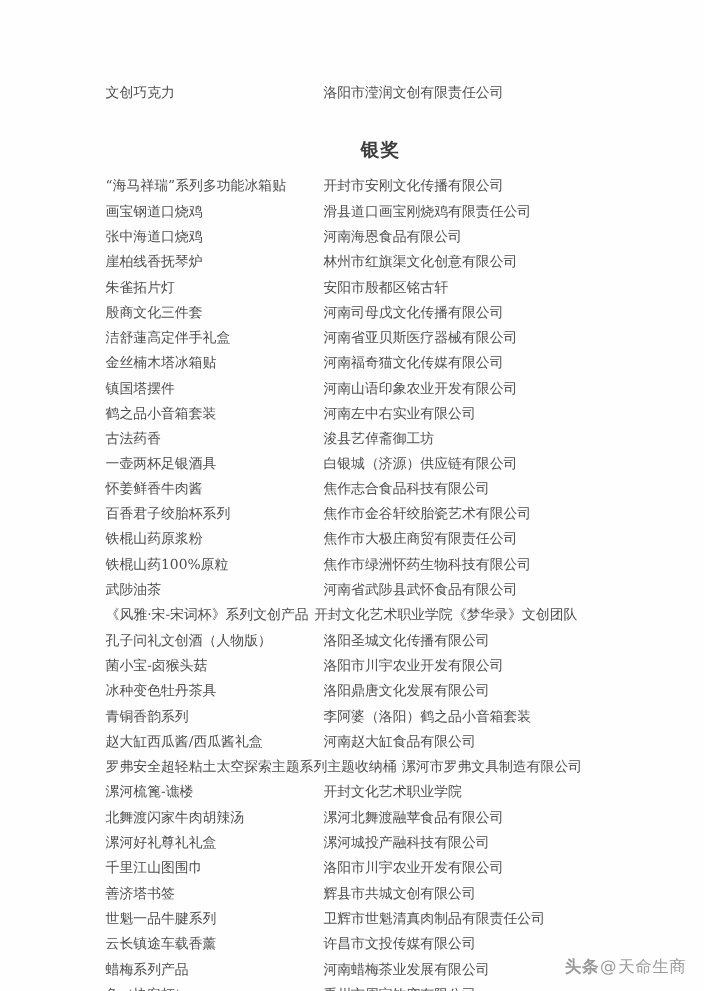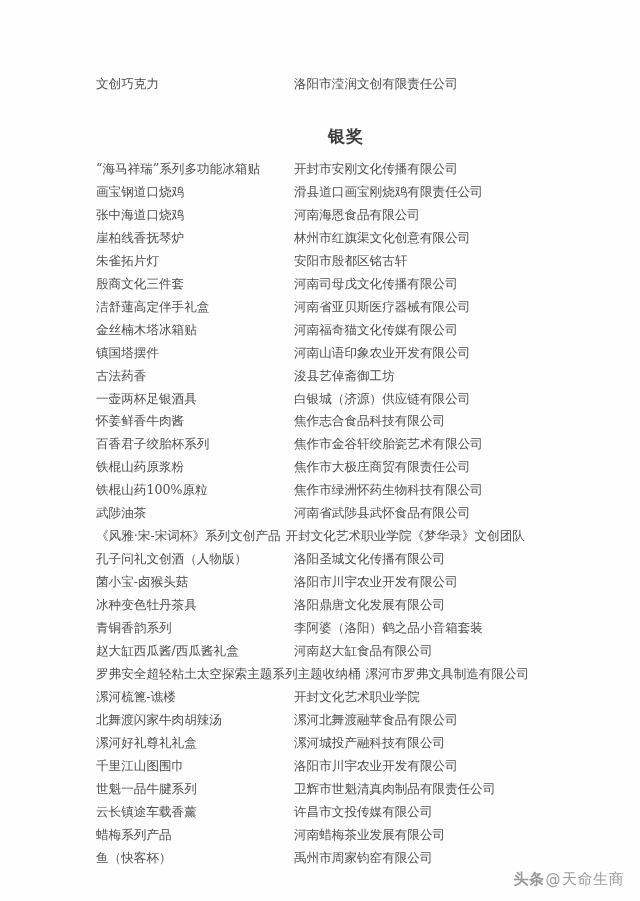"鹤之品小音箱套装 河南左中右实业有限公司" div.award-row { html: none -> <div><span>鹤之品小音箱套装</span><span>河南左中右实业有限公司</span></div> }
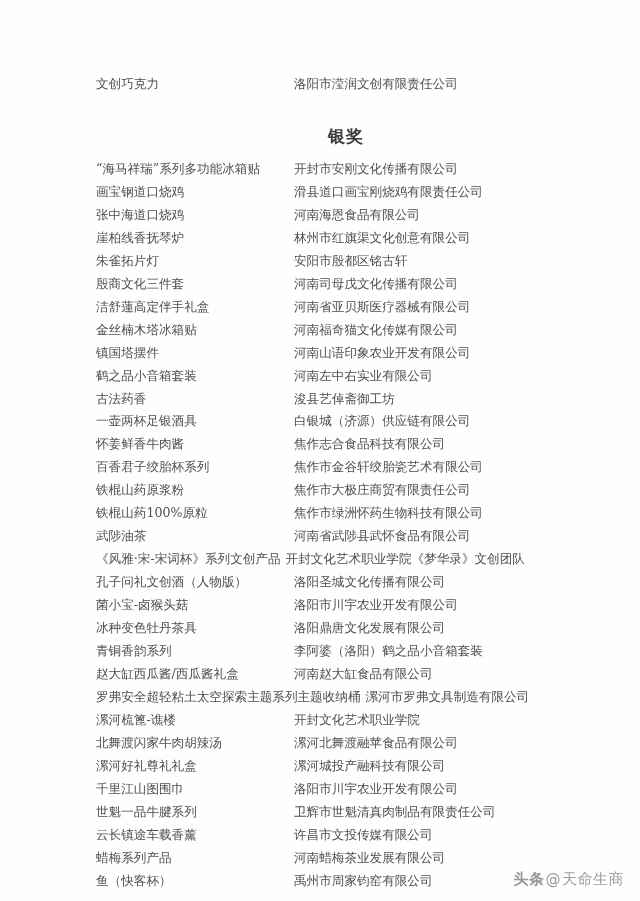"善济塔书签 辉县市共城文创有限公司" div.award-row { html: none -> <div><span>善济塔书签</span><span>辉县市共城文创有限公司</span></div> }
